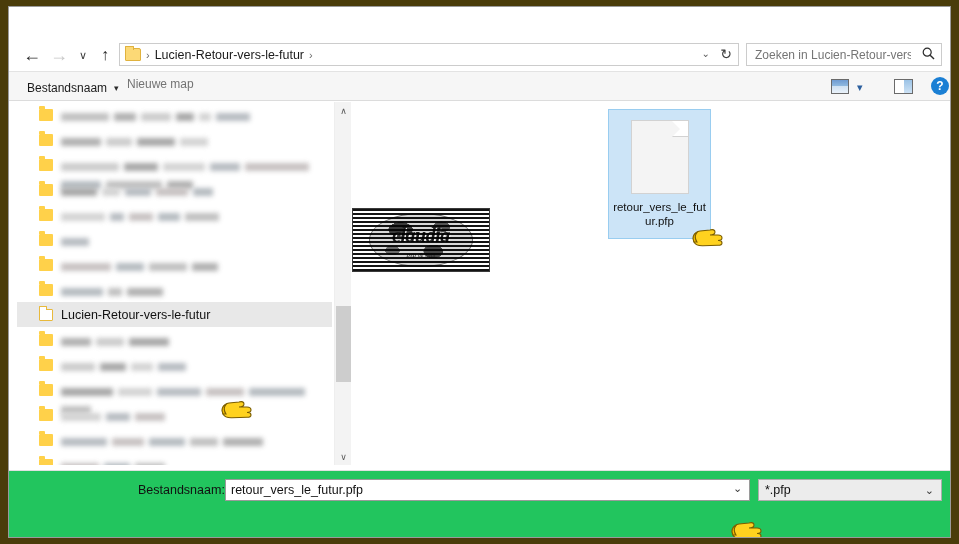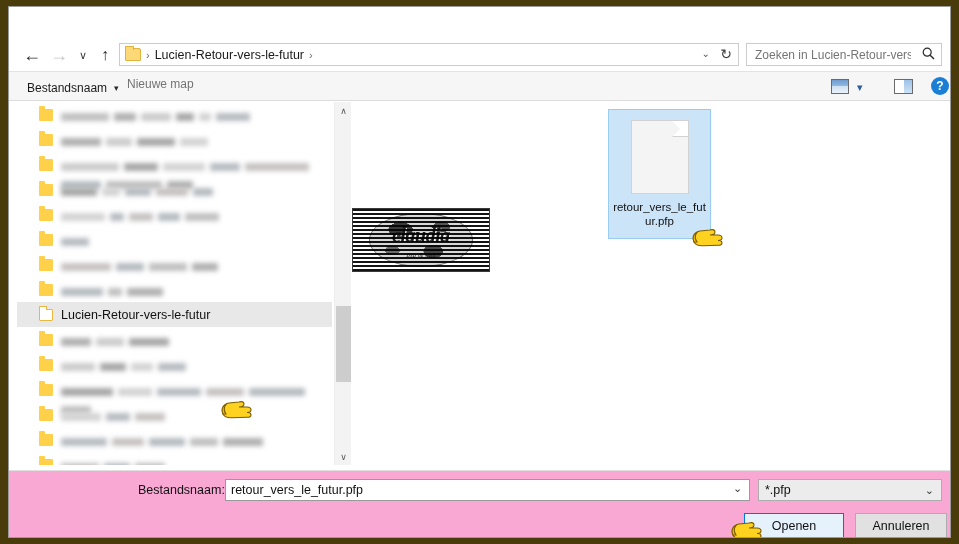"Bestandsnaam:" #bottombar { background: #f9a8d4 -> #22c55e }
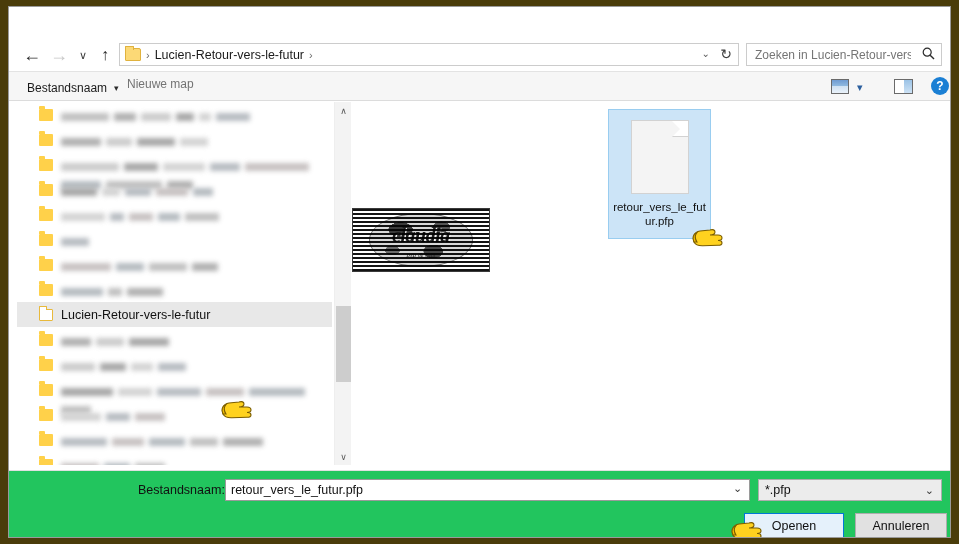"Openen" div { html: <div> <span>Openen</span> </div> -> none }
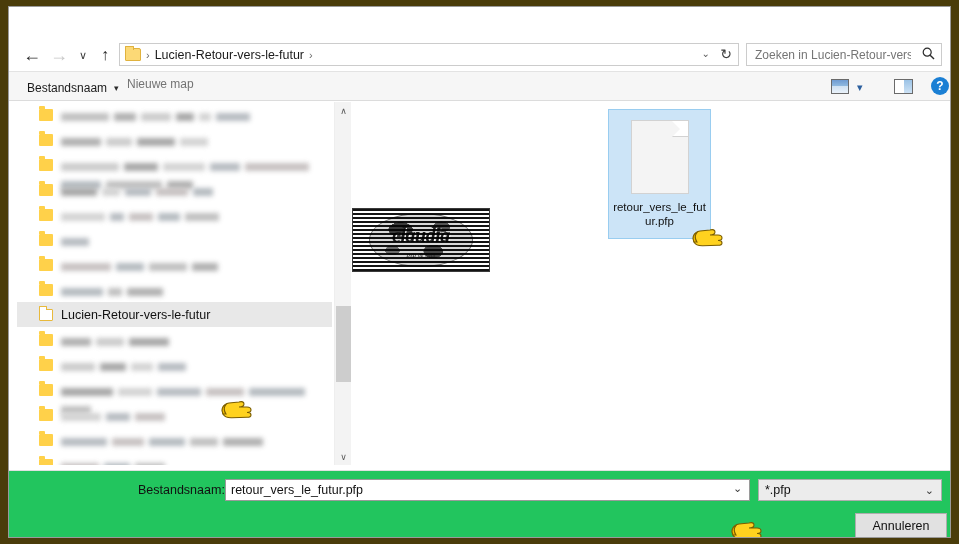"Annuleren" div { html: <div> <span>Annuleren</span> </div> -> none }
